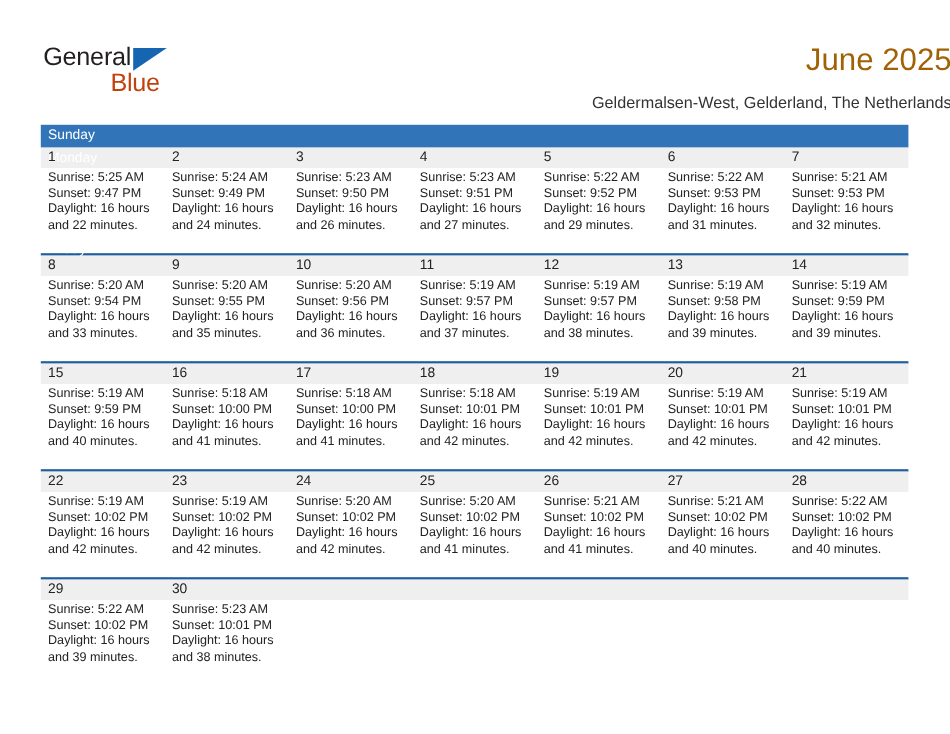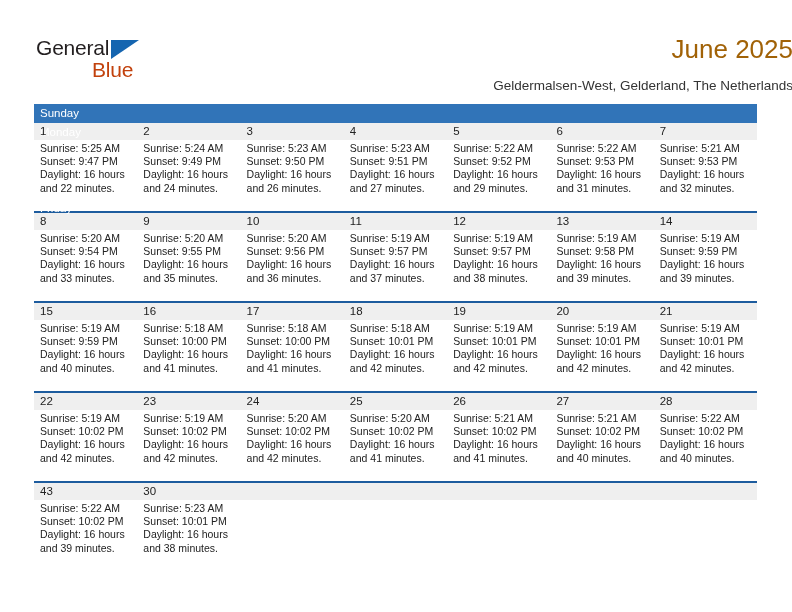"43" div.daynum-cell { text: 43 -> 29 }
